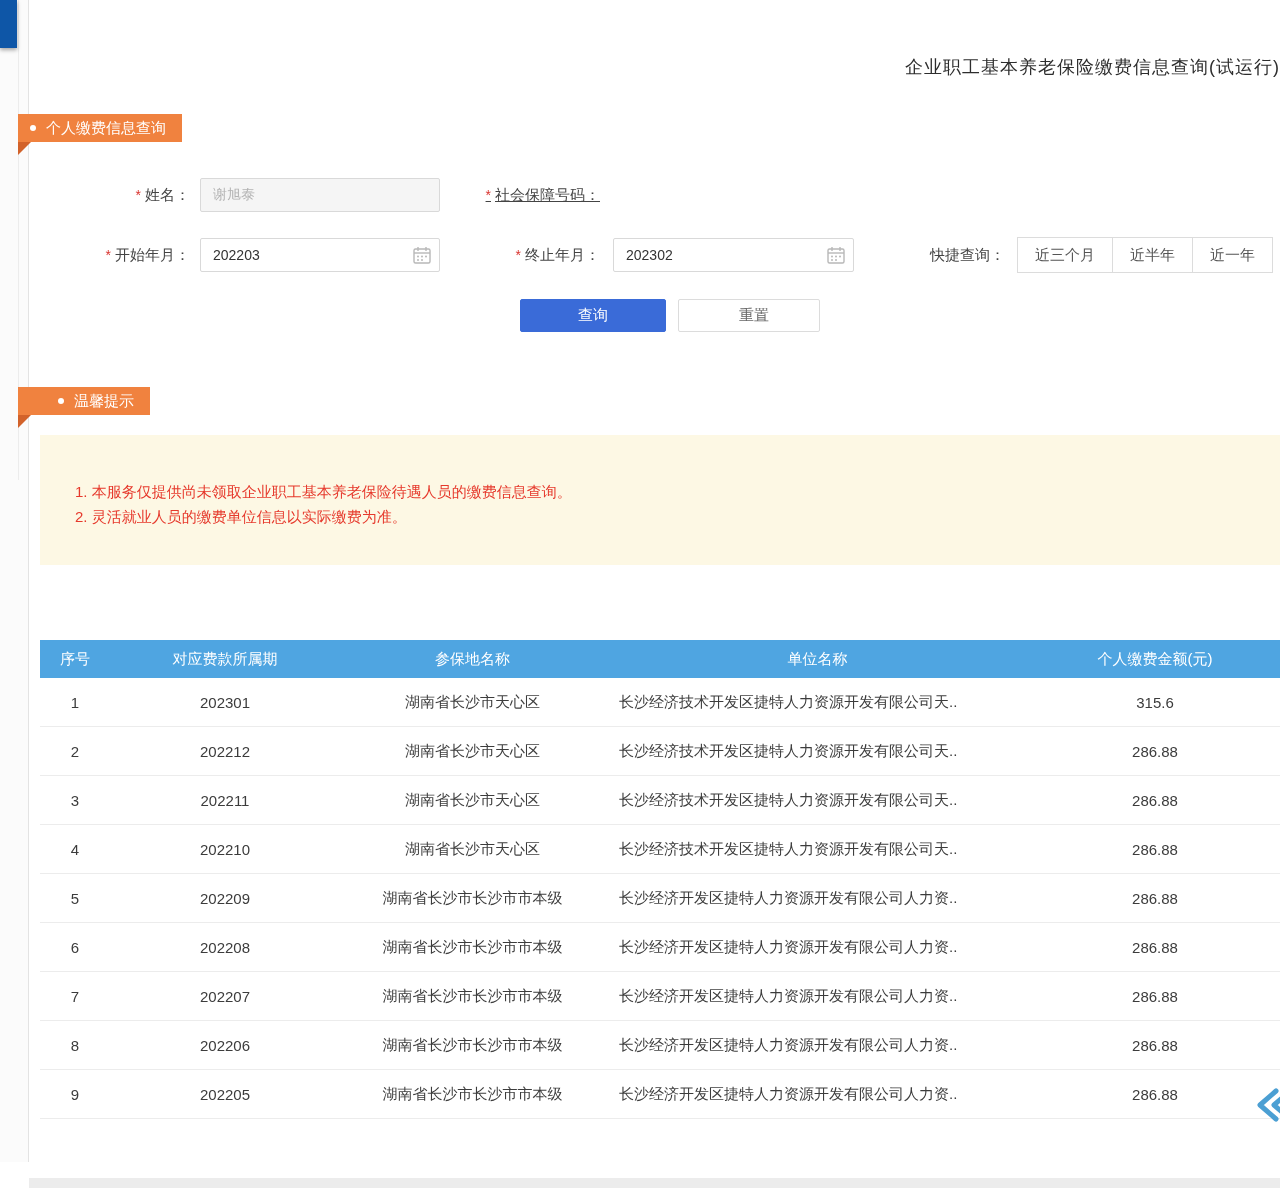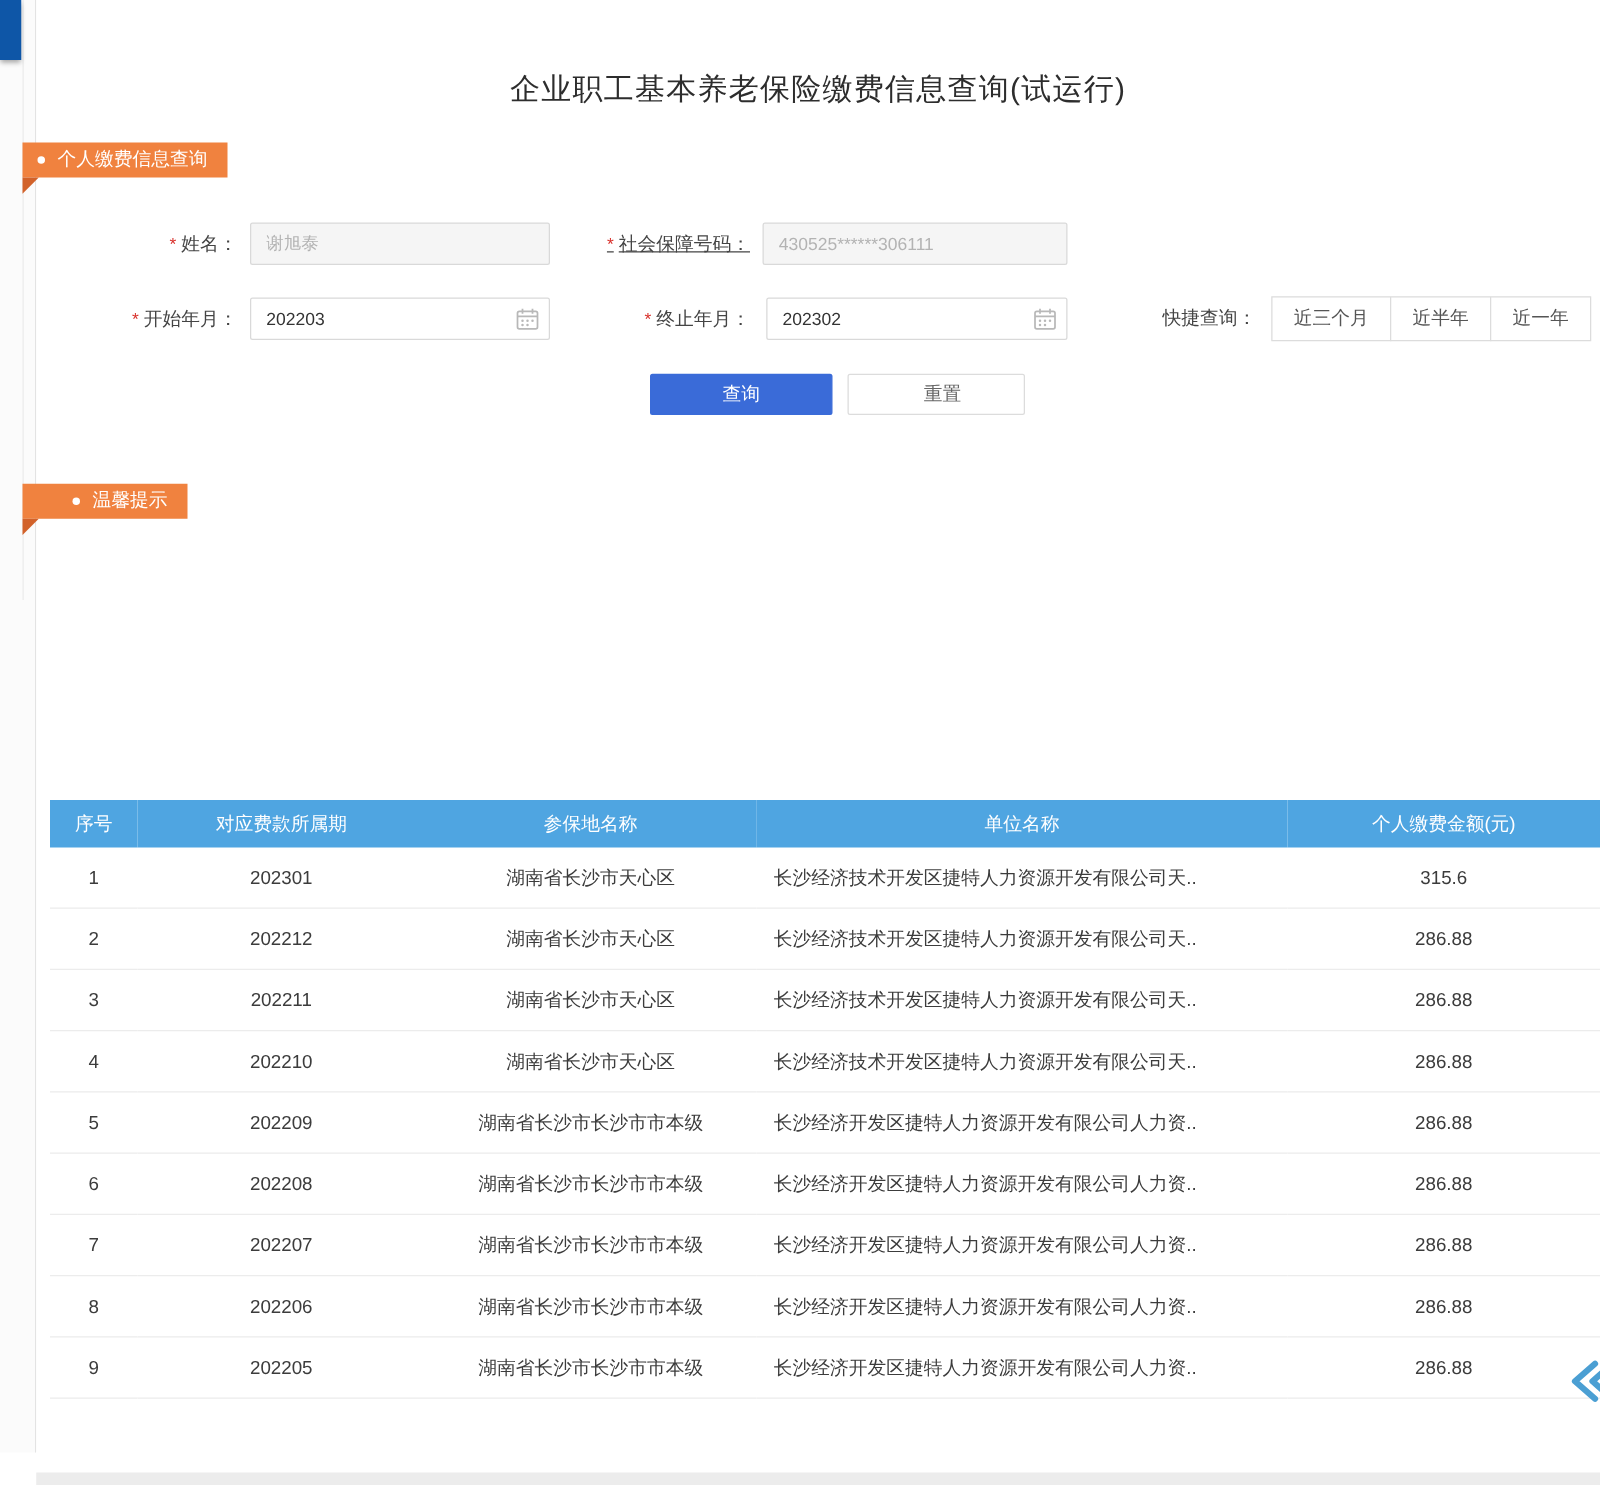"企业职工基本养老保险缴费信息查询(试运行)" .page-title { font-size: 24px -> 18px; text-align: center -> right }
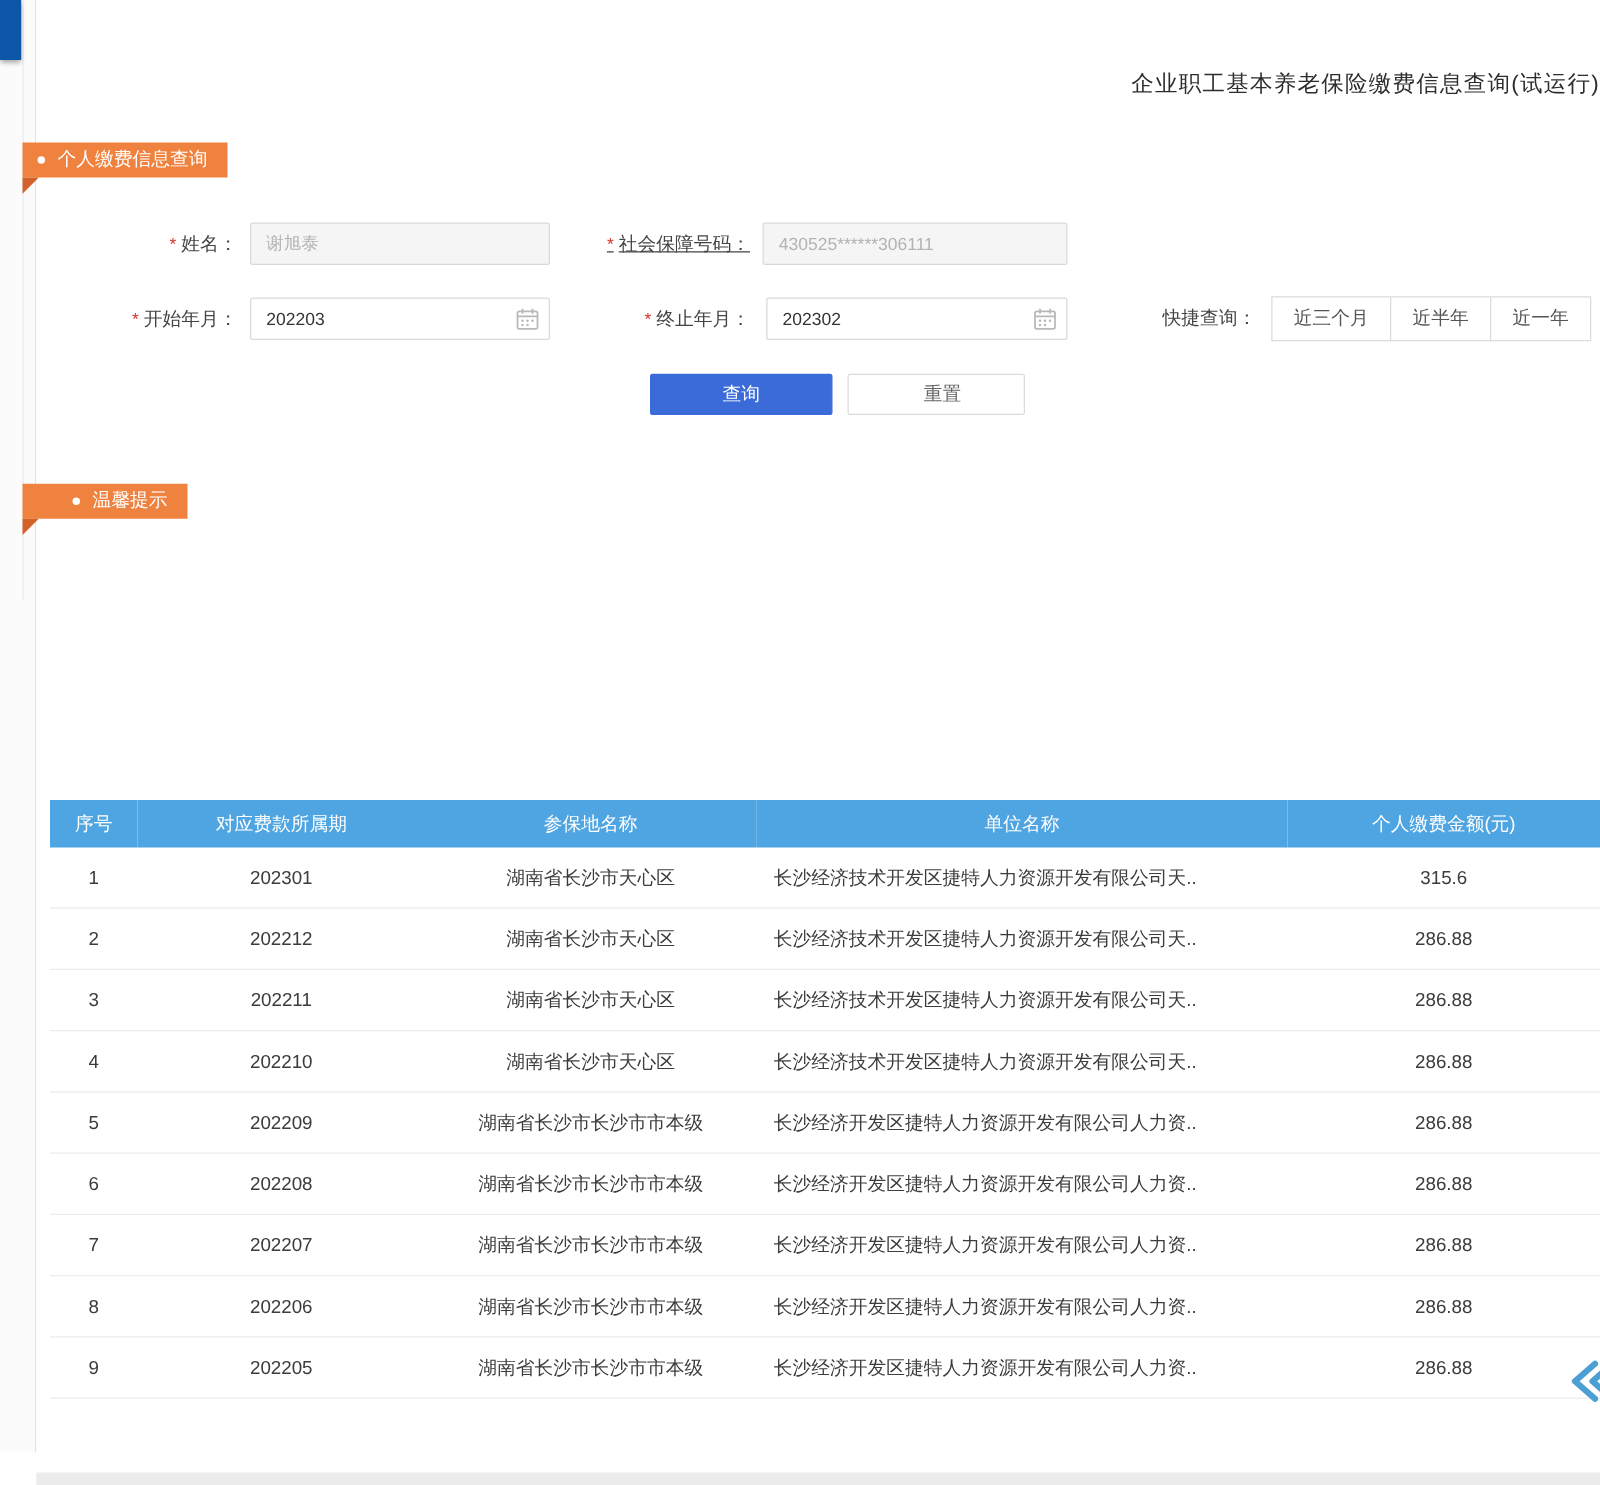"430525******306111" input.f-input { html: <input> -> none }
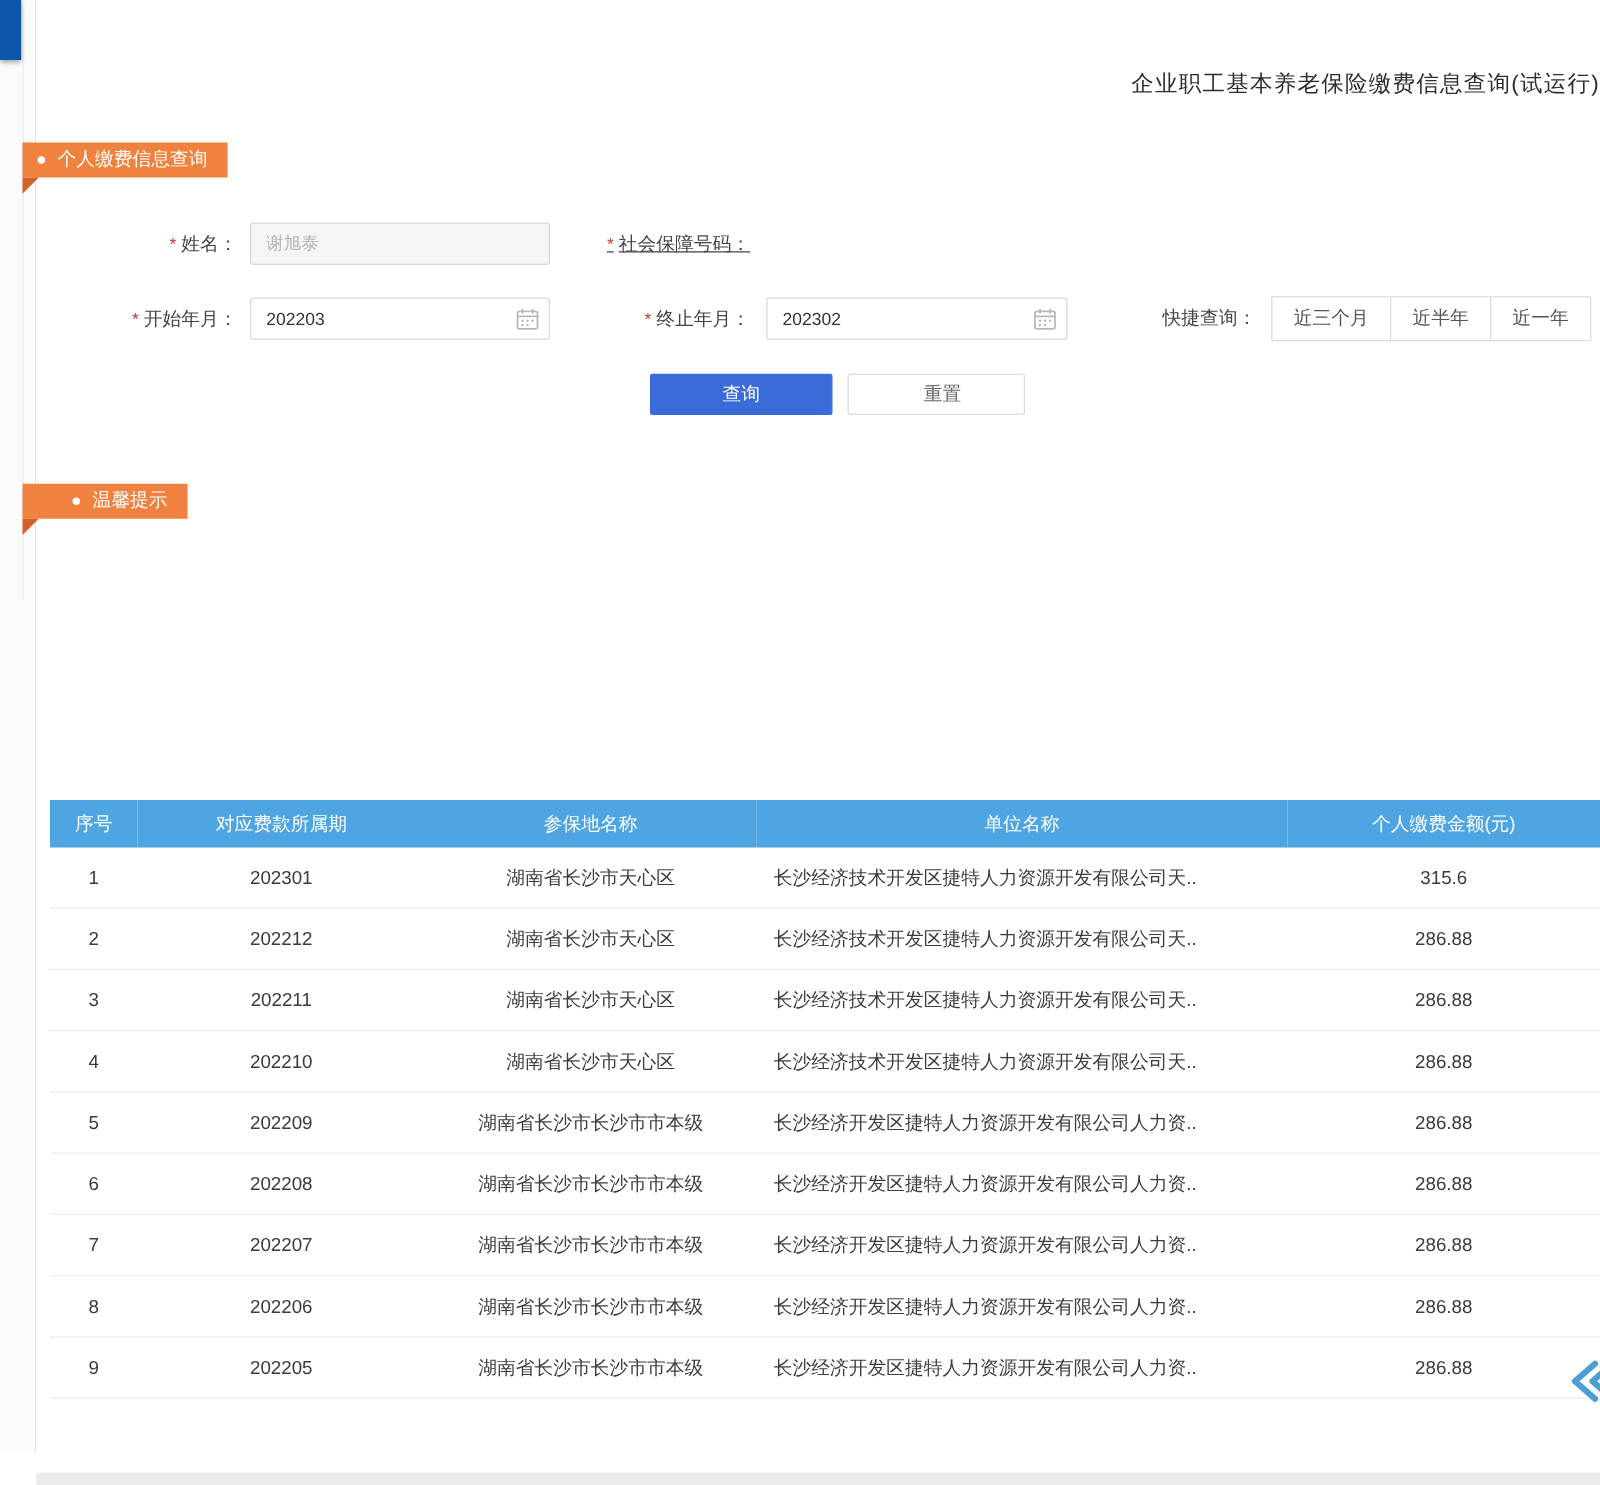"1. 本服务仅提供尚未领取企业职工基本养老保险待遇人员的缴费信息查询。" div.notice { html: none -> <div> <div>1. 本服务仅提供尚未领取企业职工基本养老保险待遇人员的缴费信息查询。</div> <div>2. 灵活就业人员的缴费单位信息以实际缴费为准。</div> </div> }
